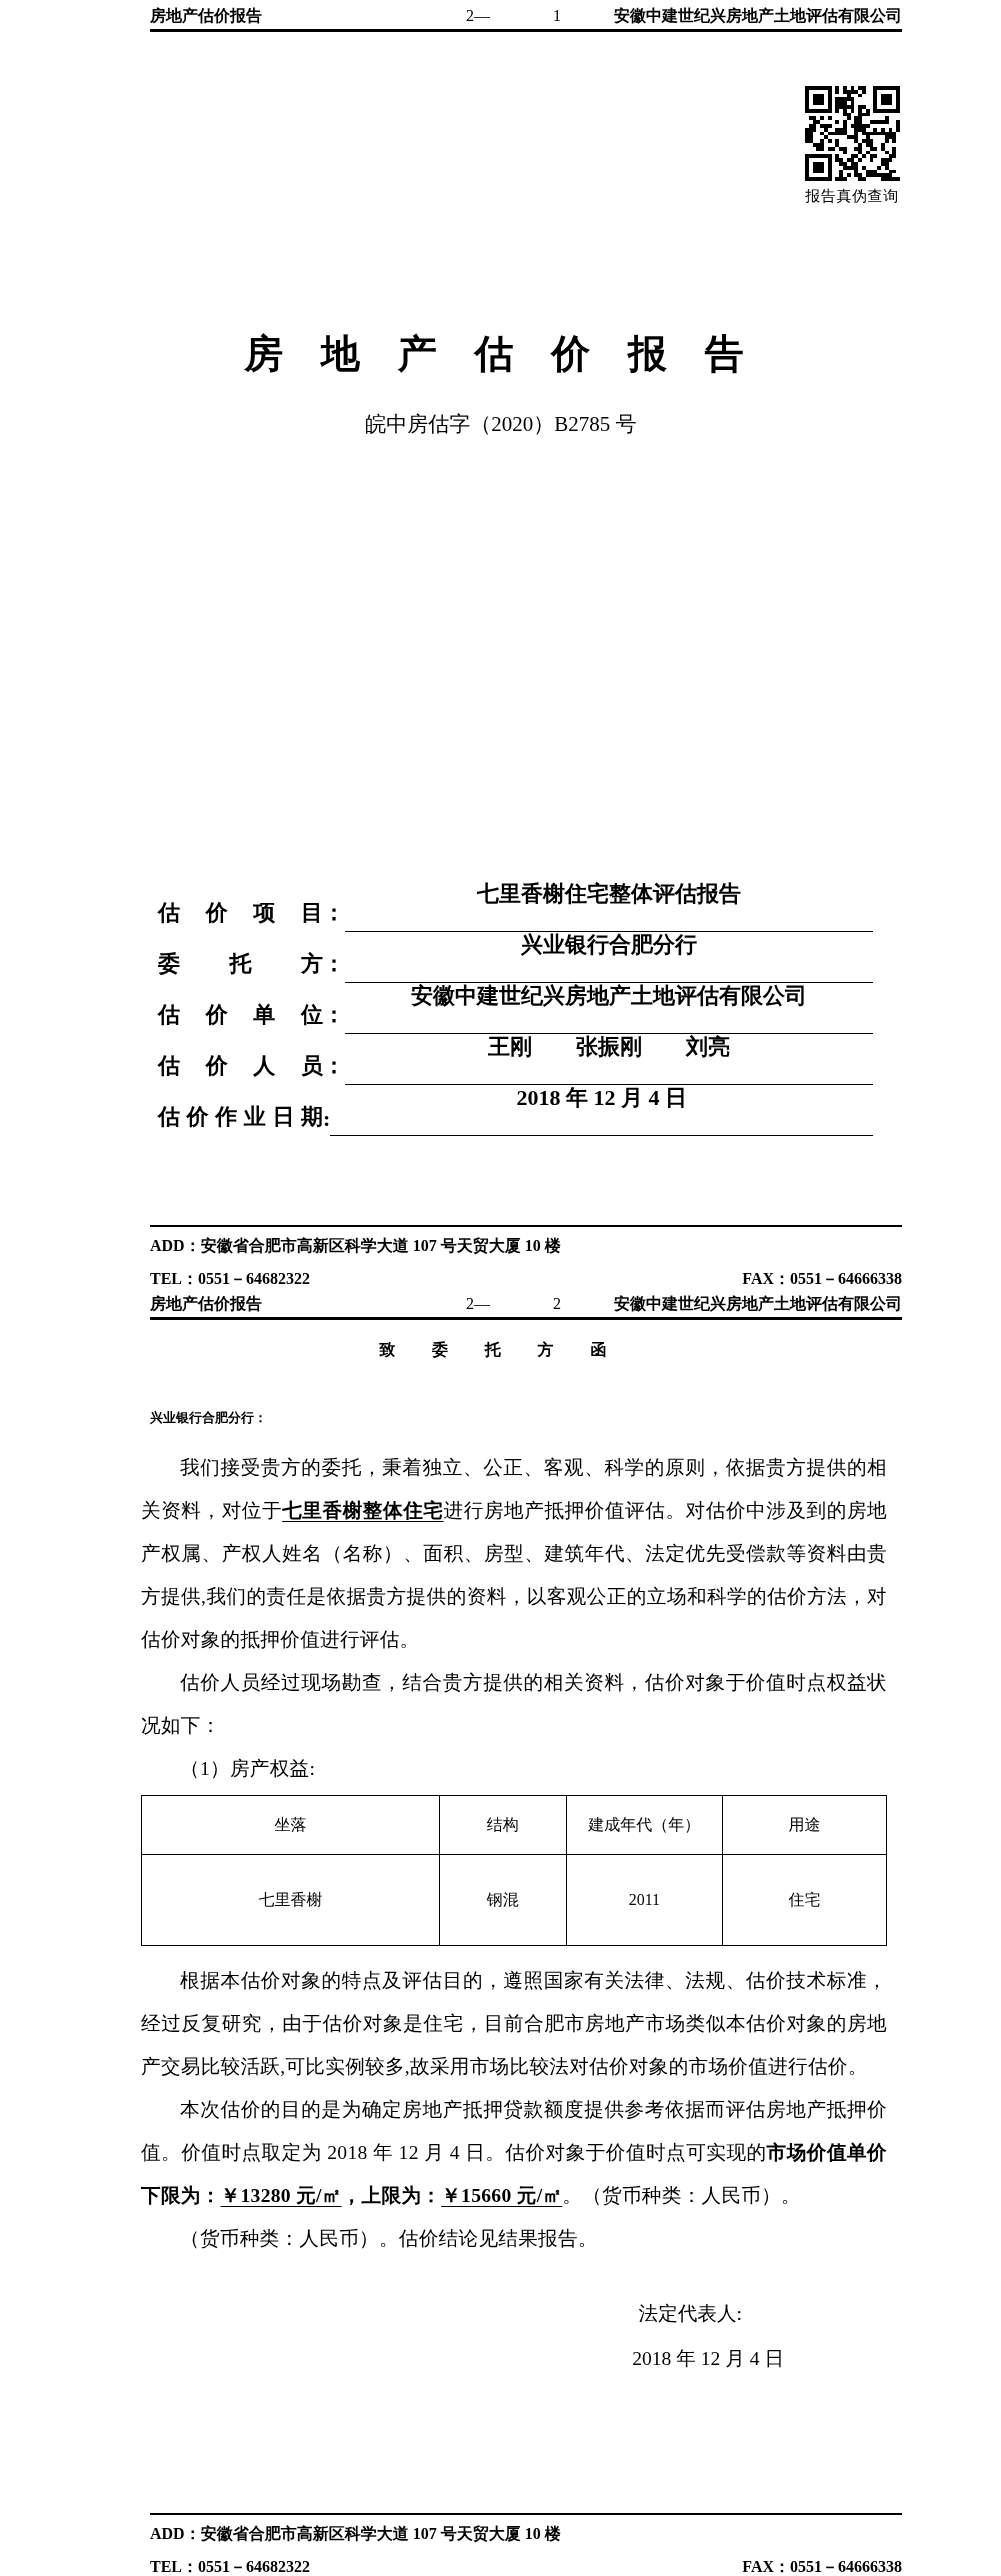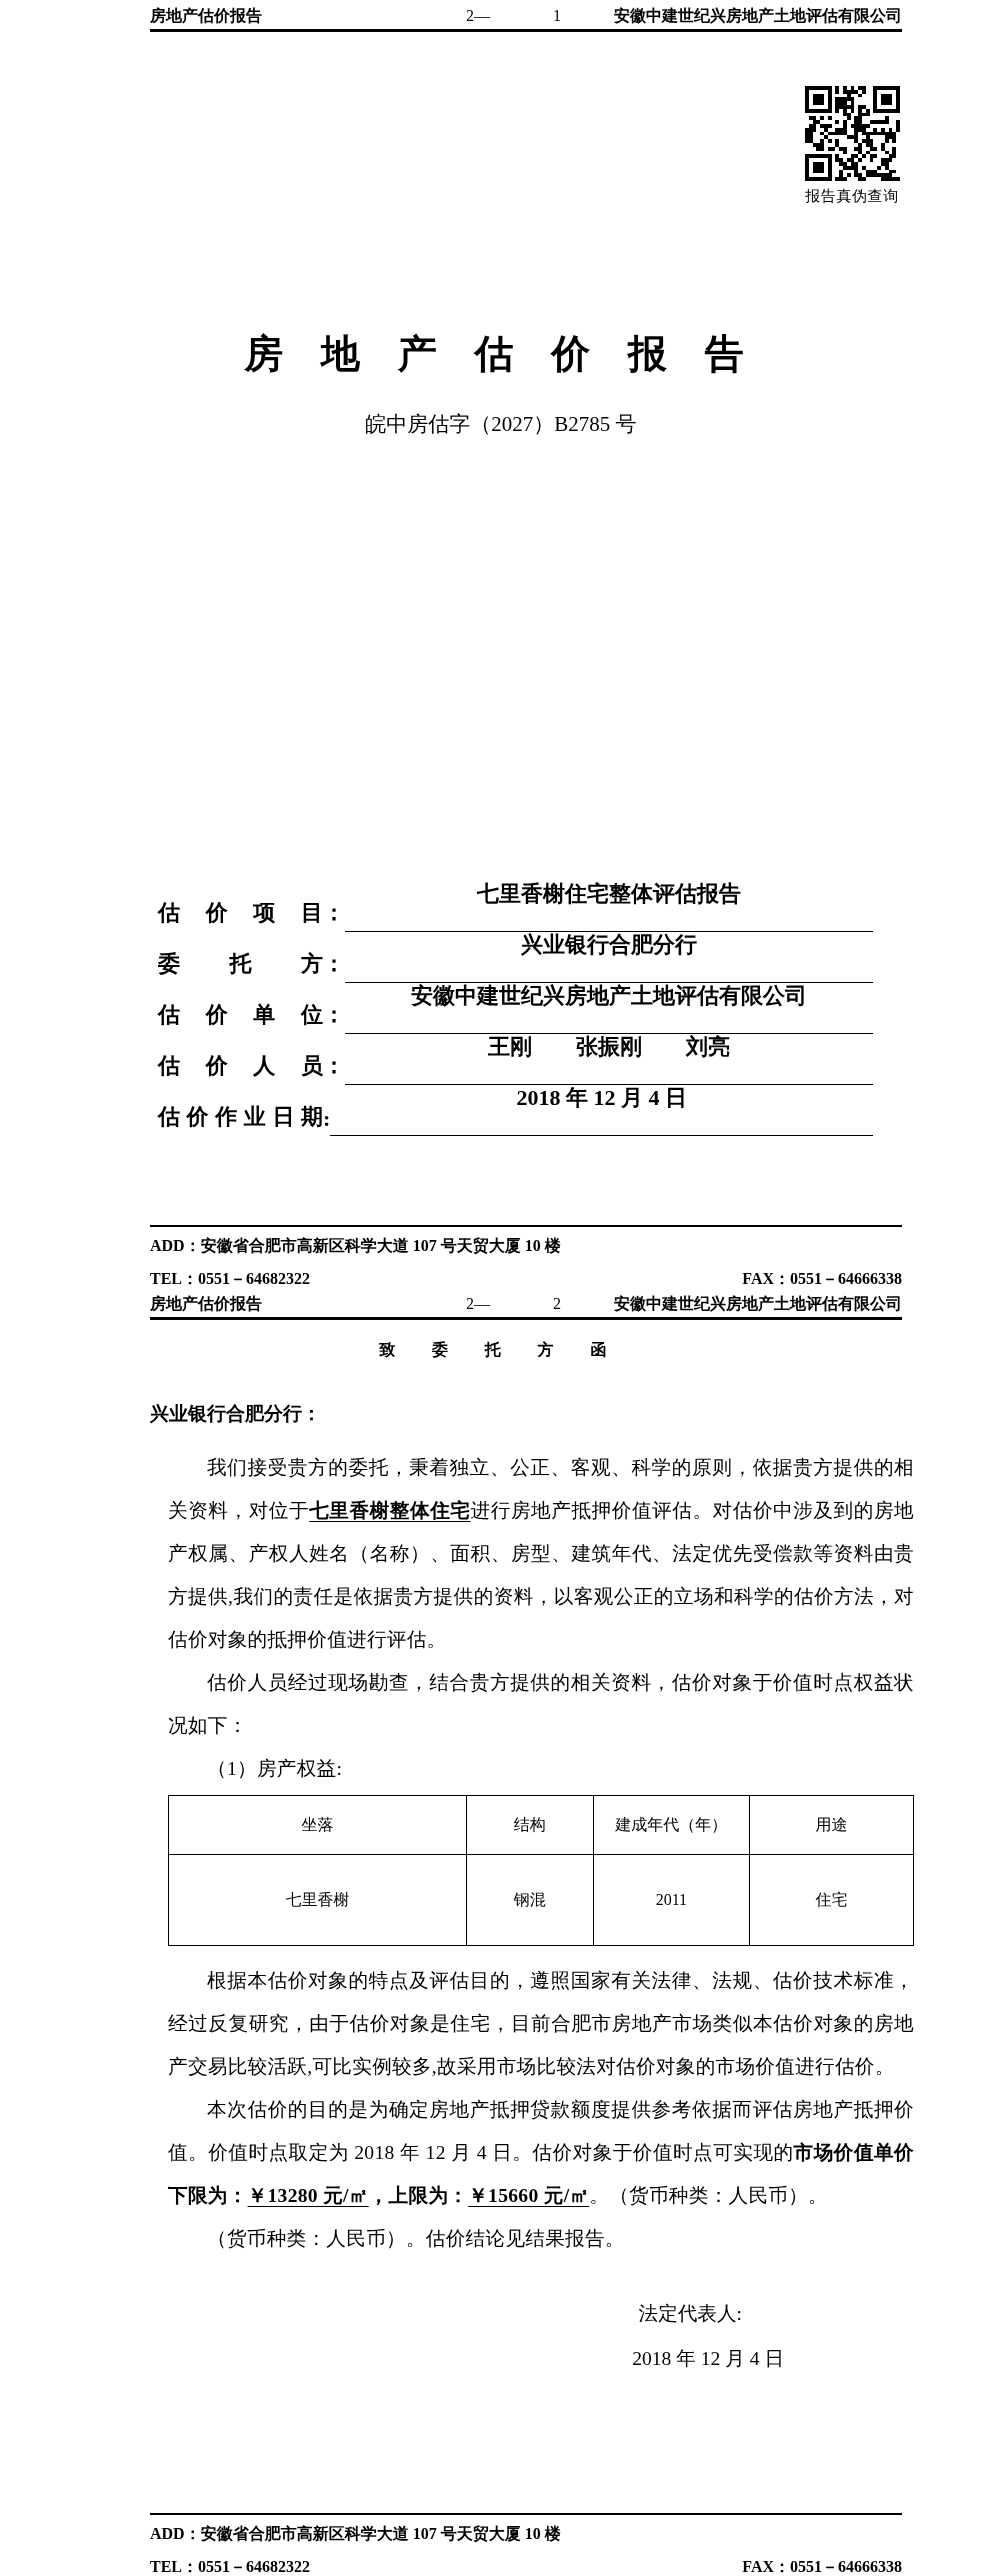"皖中房估字（2027）B2785 号" div.report-no { text: 2027 -> 2020 }
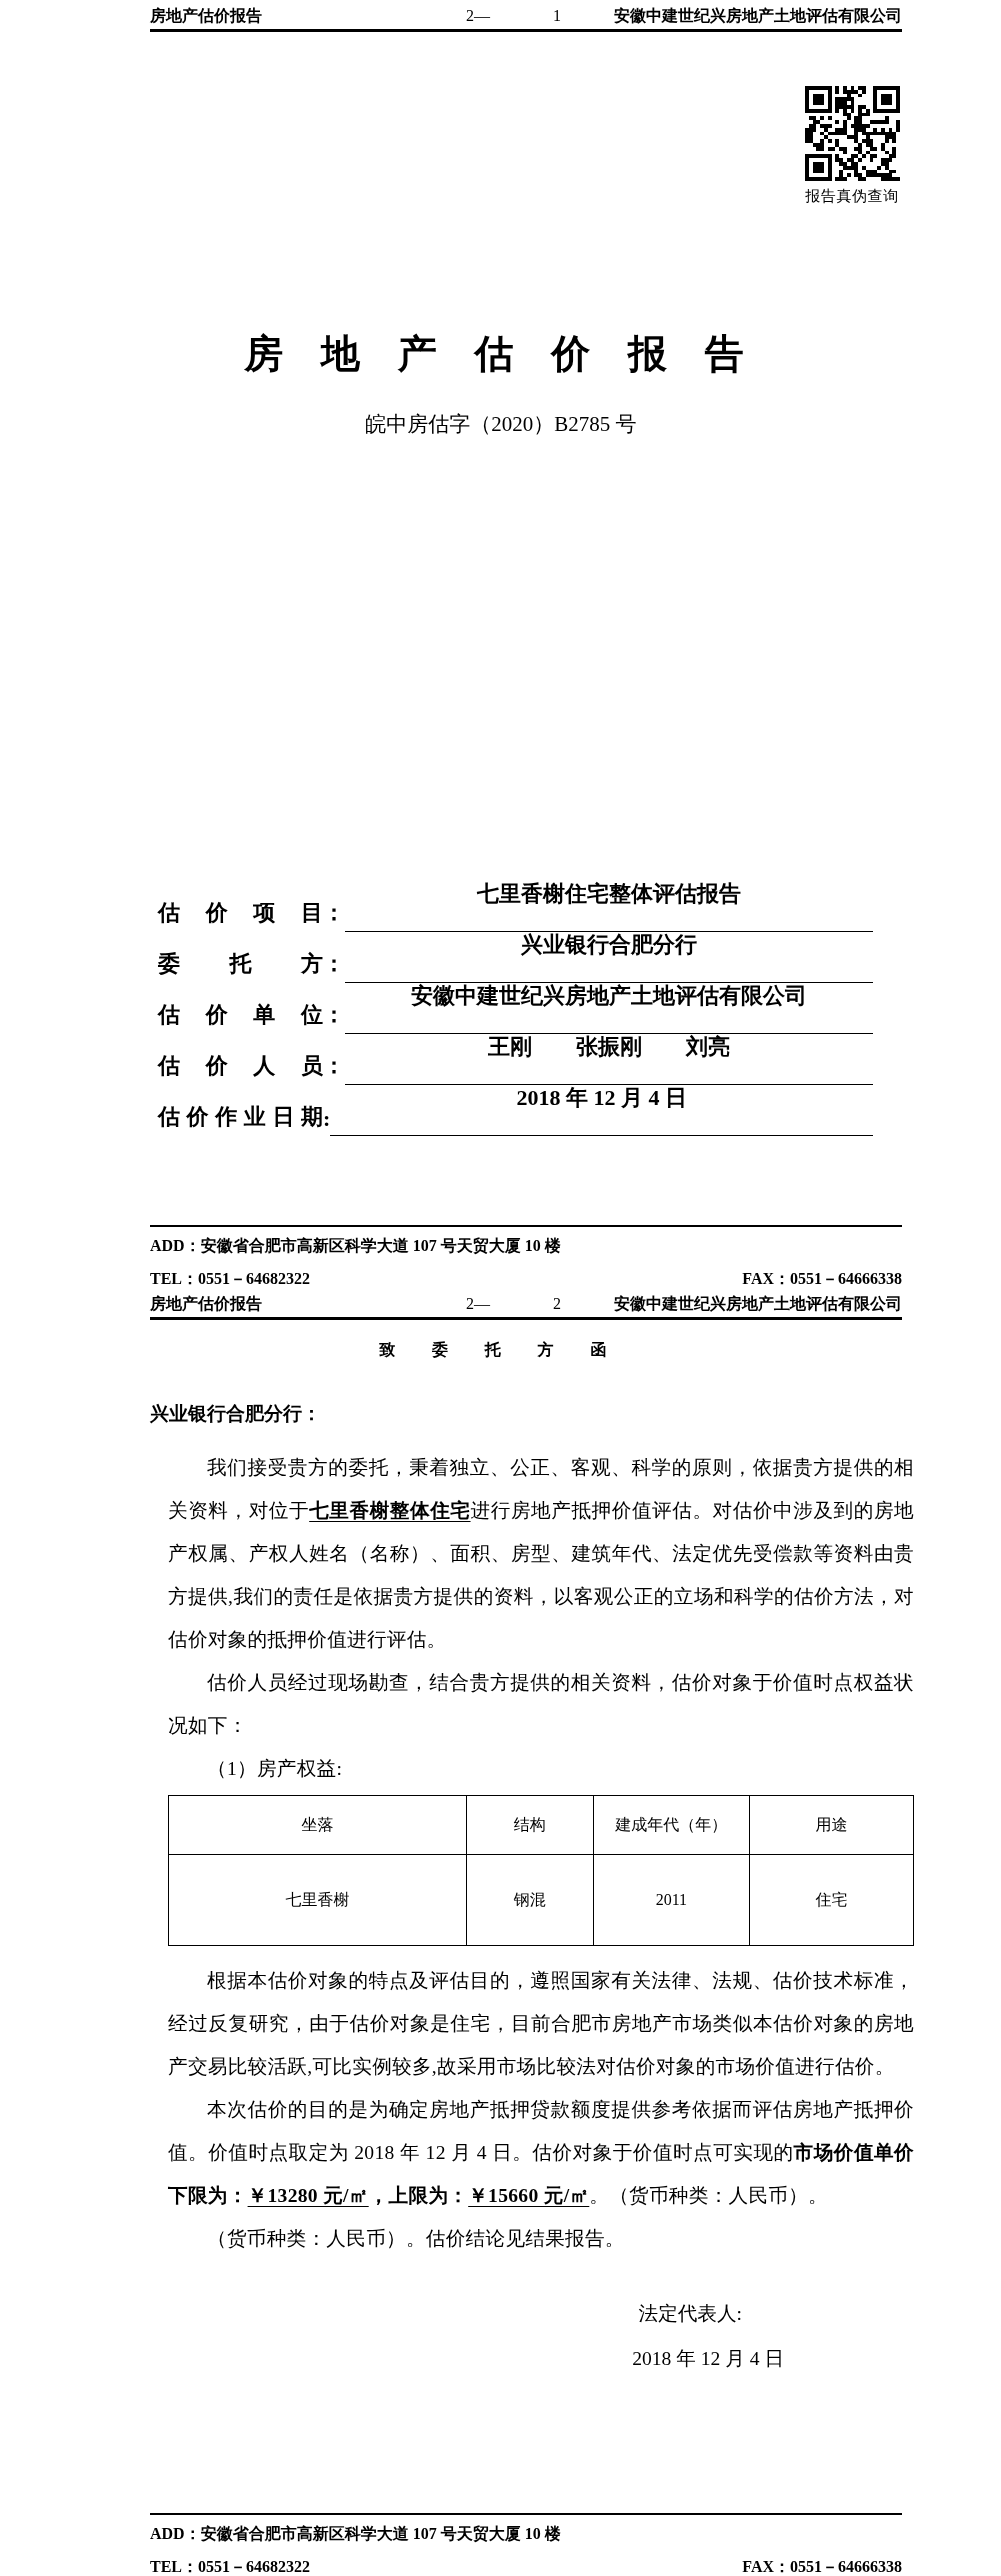"兴业银行合肥分行：" .salutation { font-size: 19px -> 13px; top: 113px -> 121px }
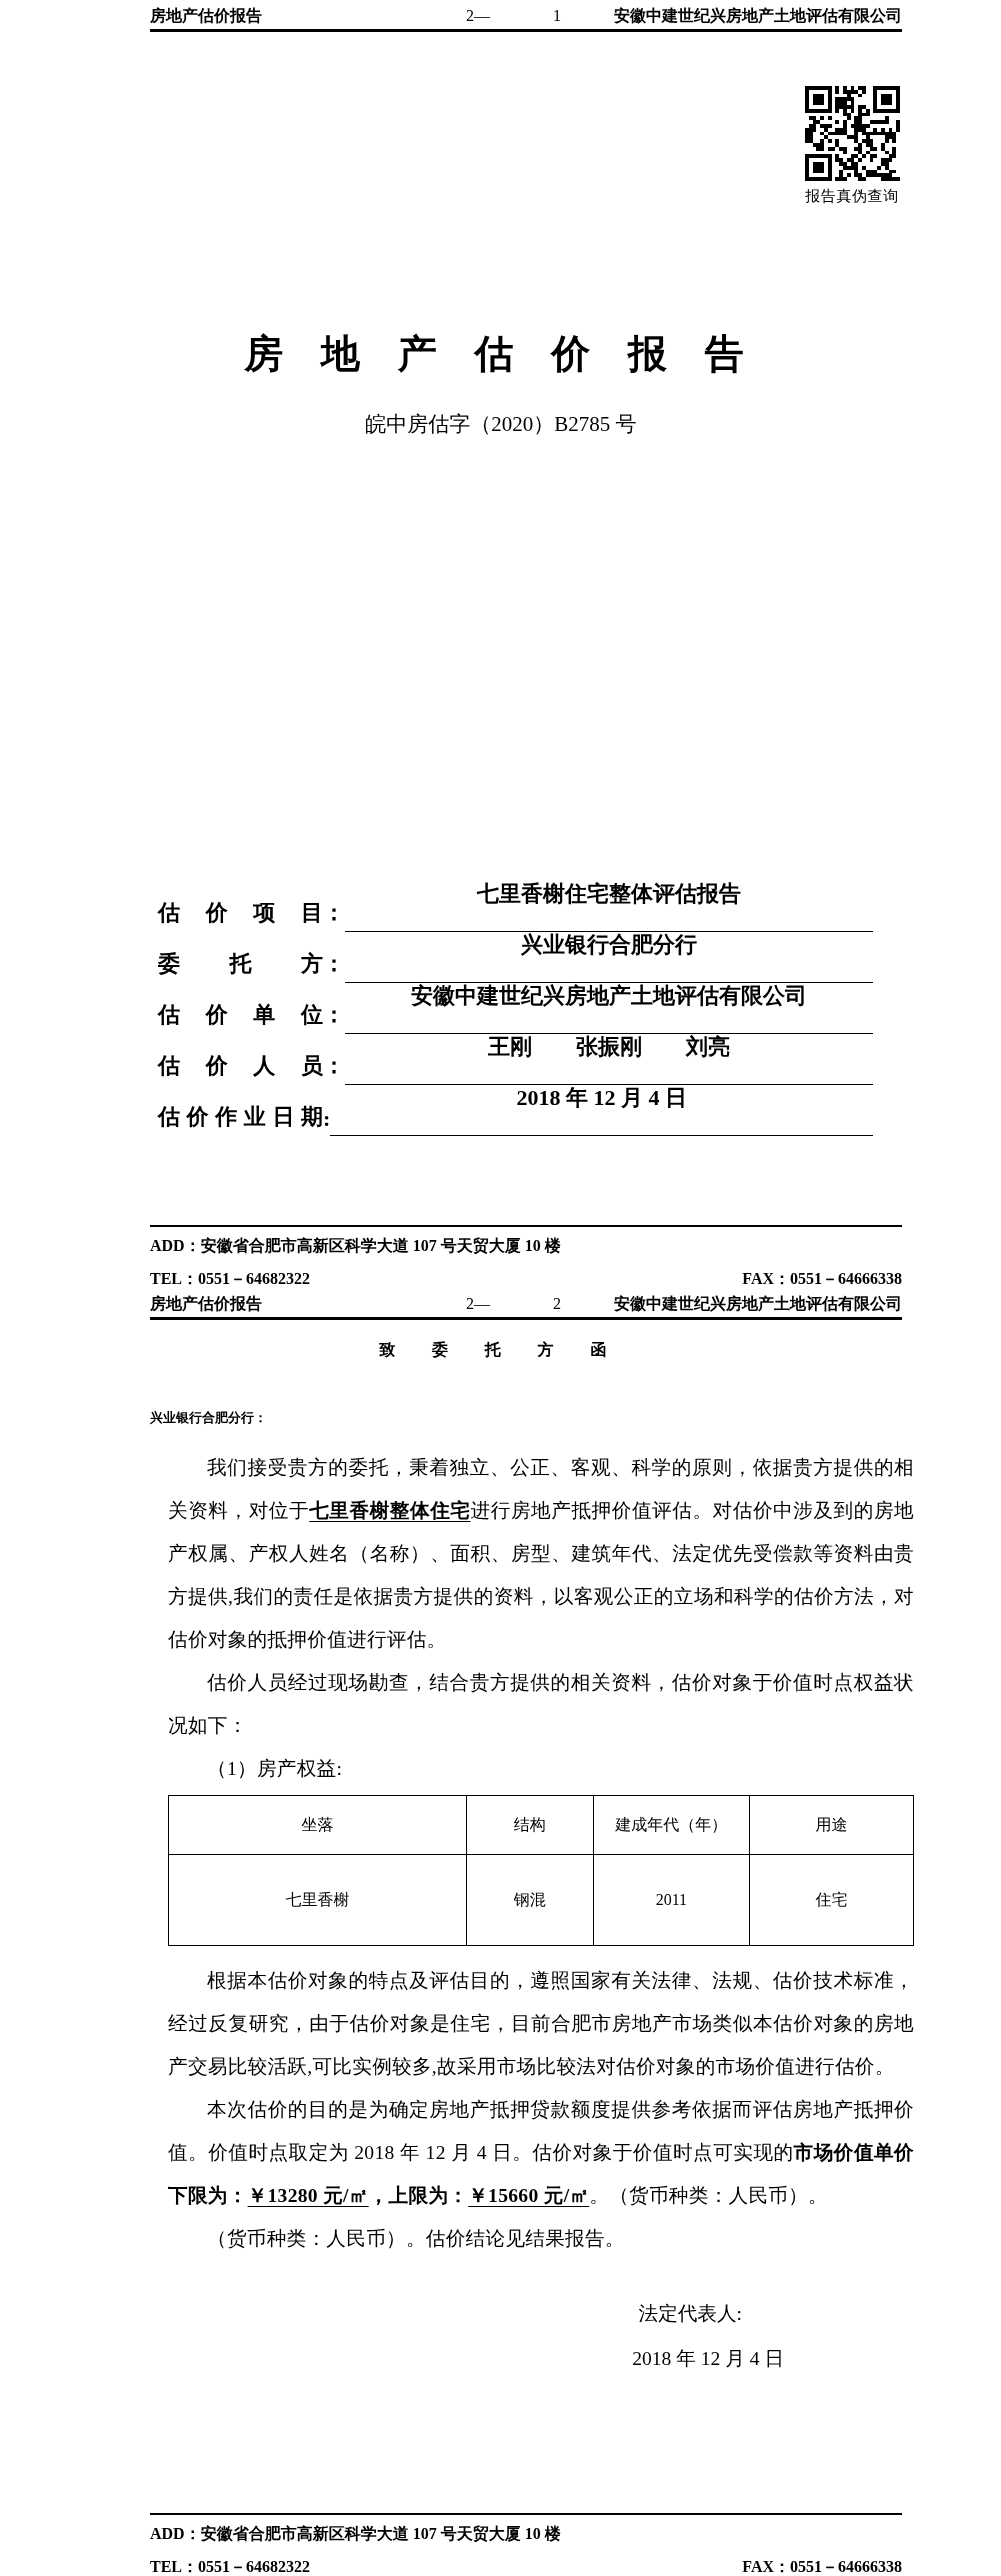"我们接受贵方的委托，秉着独立、公正、客观、科学的原则，依据贵方提供的相关资料，对" .letter-body { left: 168px -> 141px }
